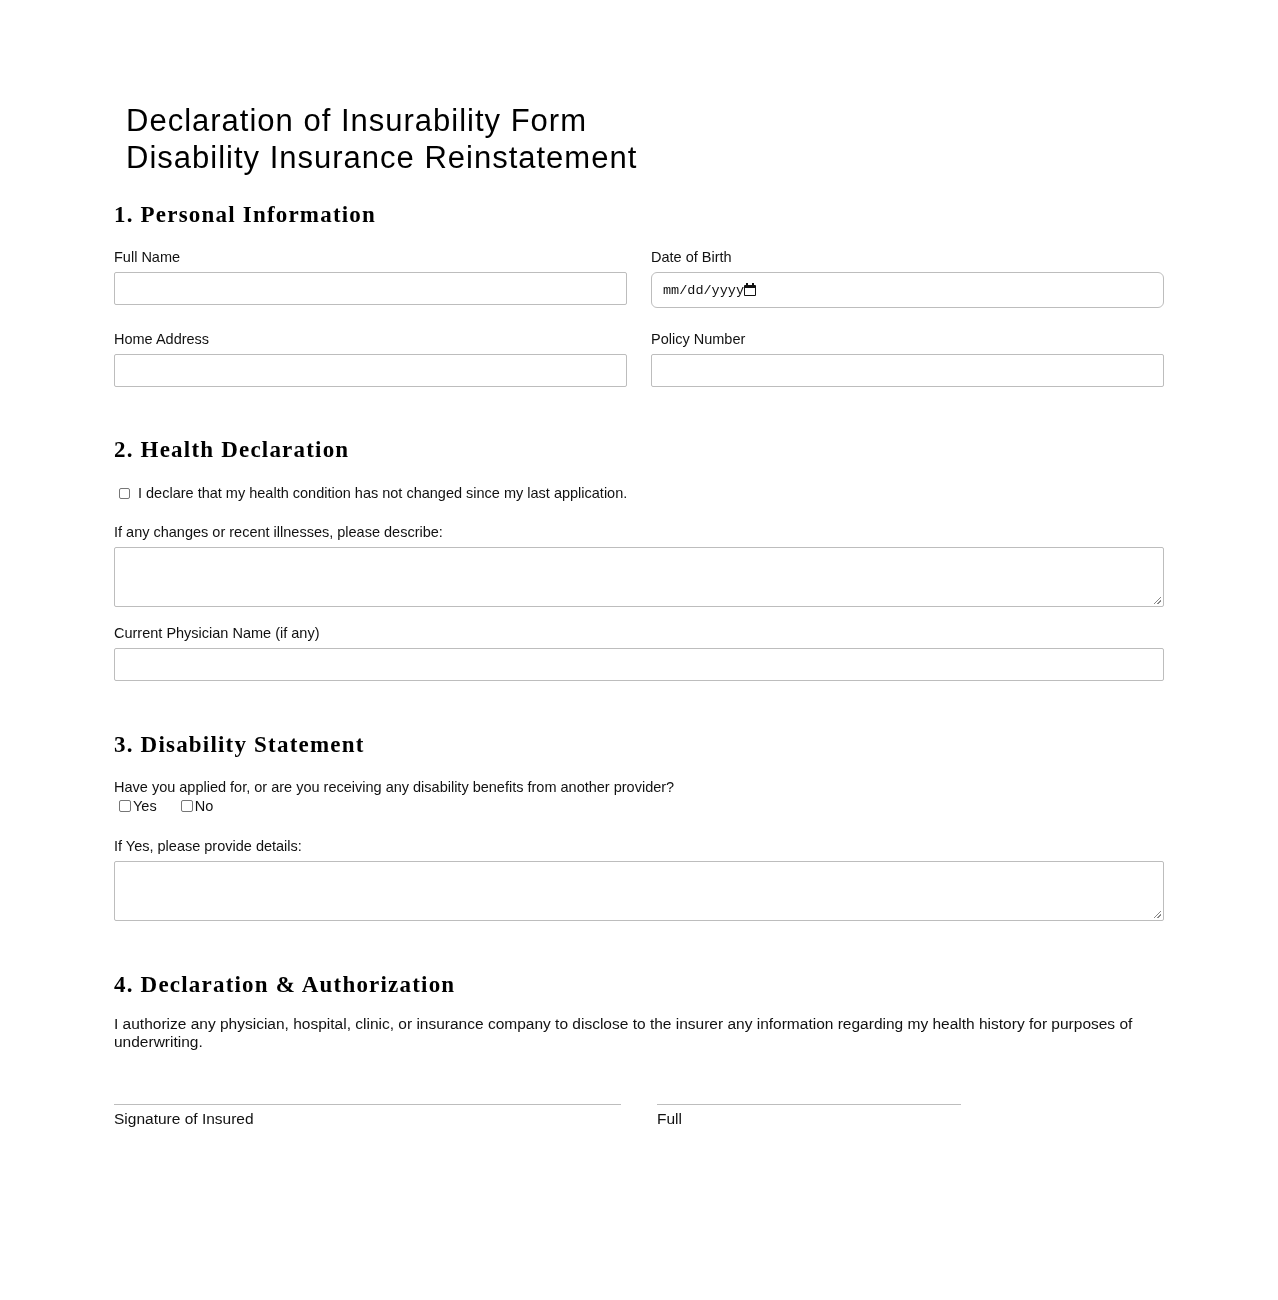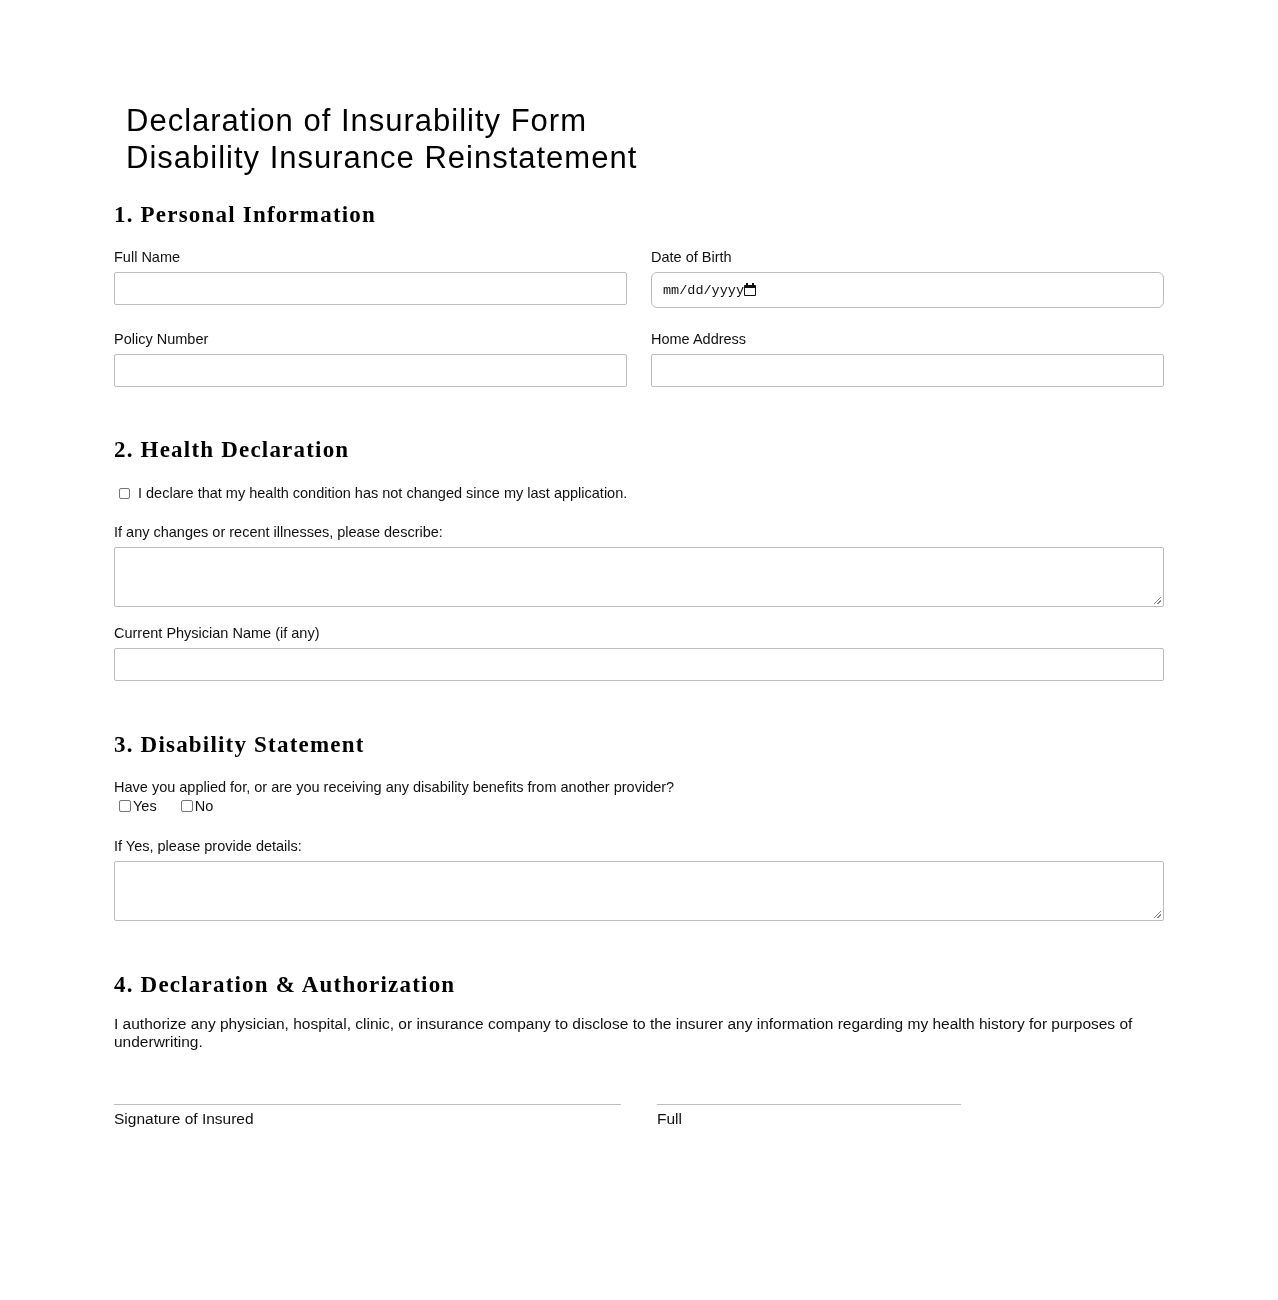"Policy Number" div.col { order: before "Home Address" -> after "Home Address" }
